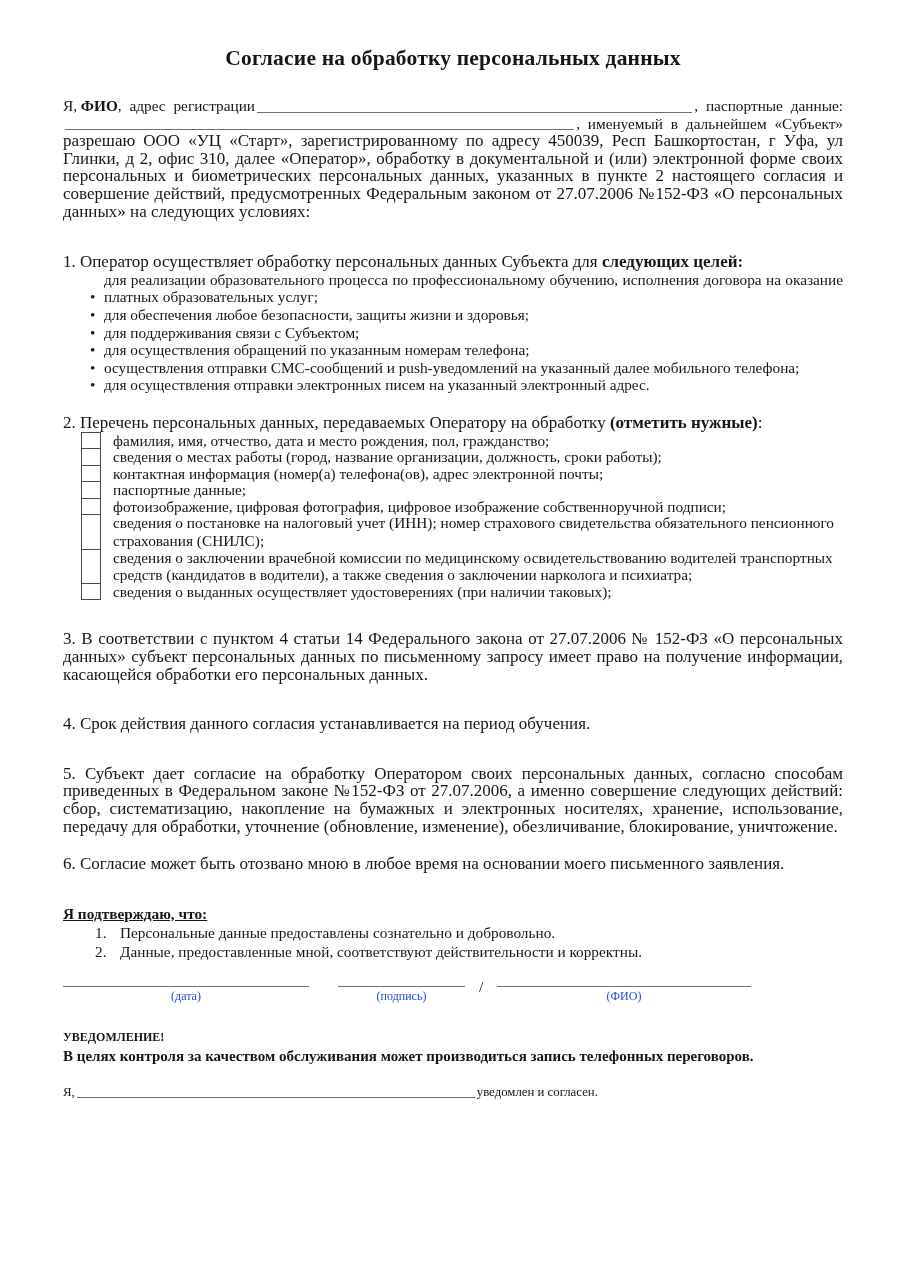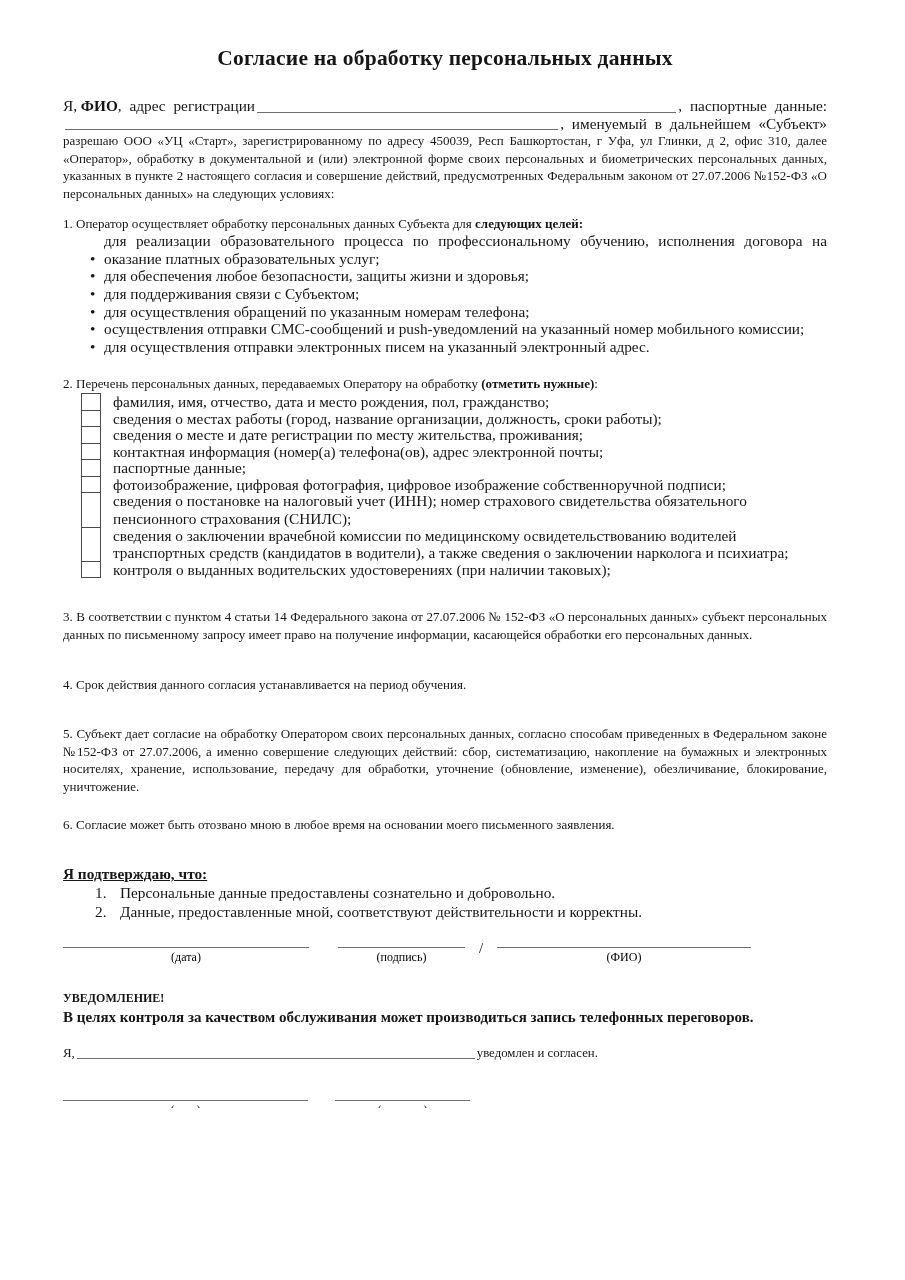"Согласие на обработку персональных" .page { padding: 46px 78px 0 63px -> 46px 62px 0 63px }
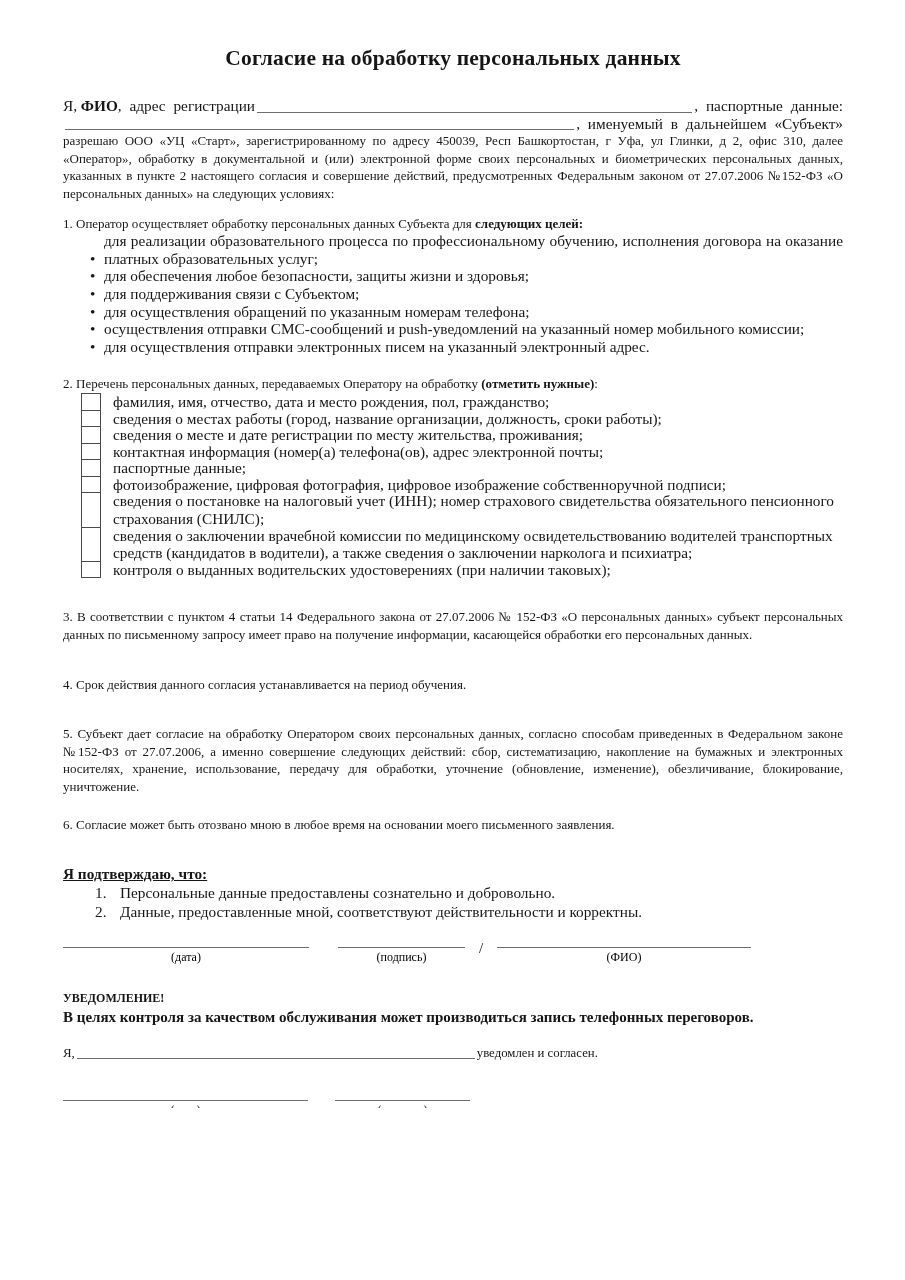"разрешаю ООО «УЦ «Старт»," .bodytext { font-size: 13px -> 17px }
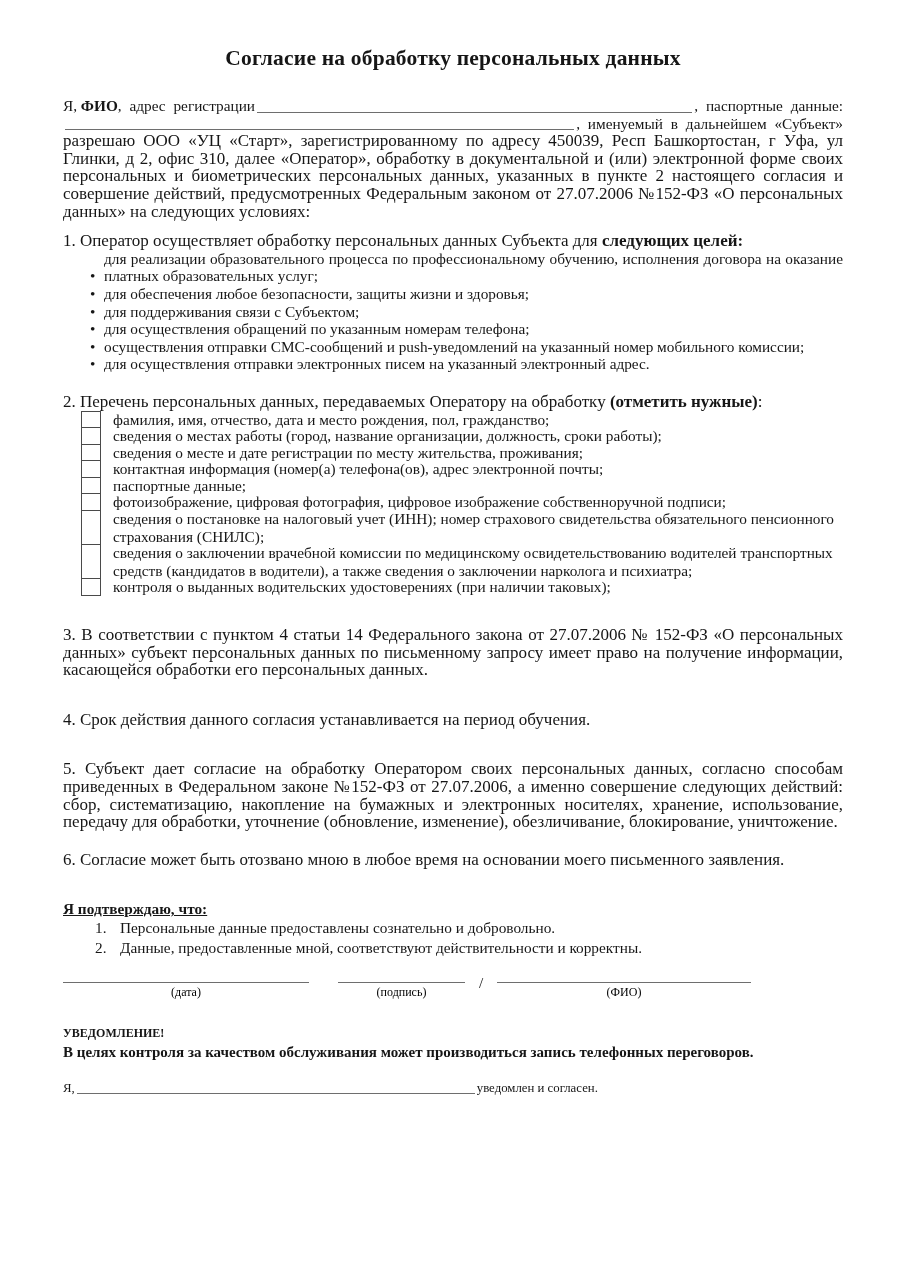"1. Оператор осуществляет обработку" .sec1 { margin-top: 12px -> 33px }
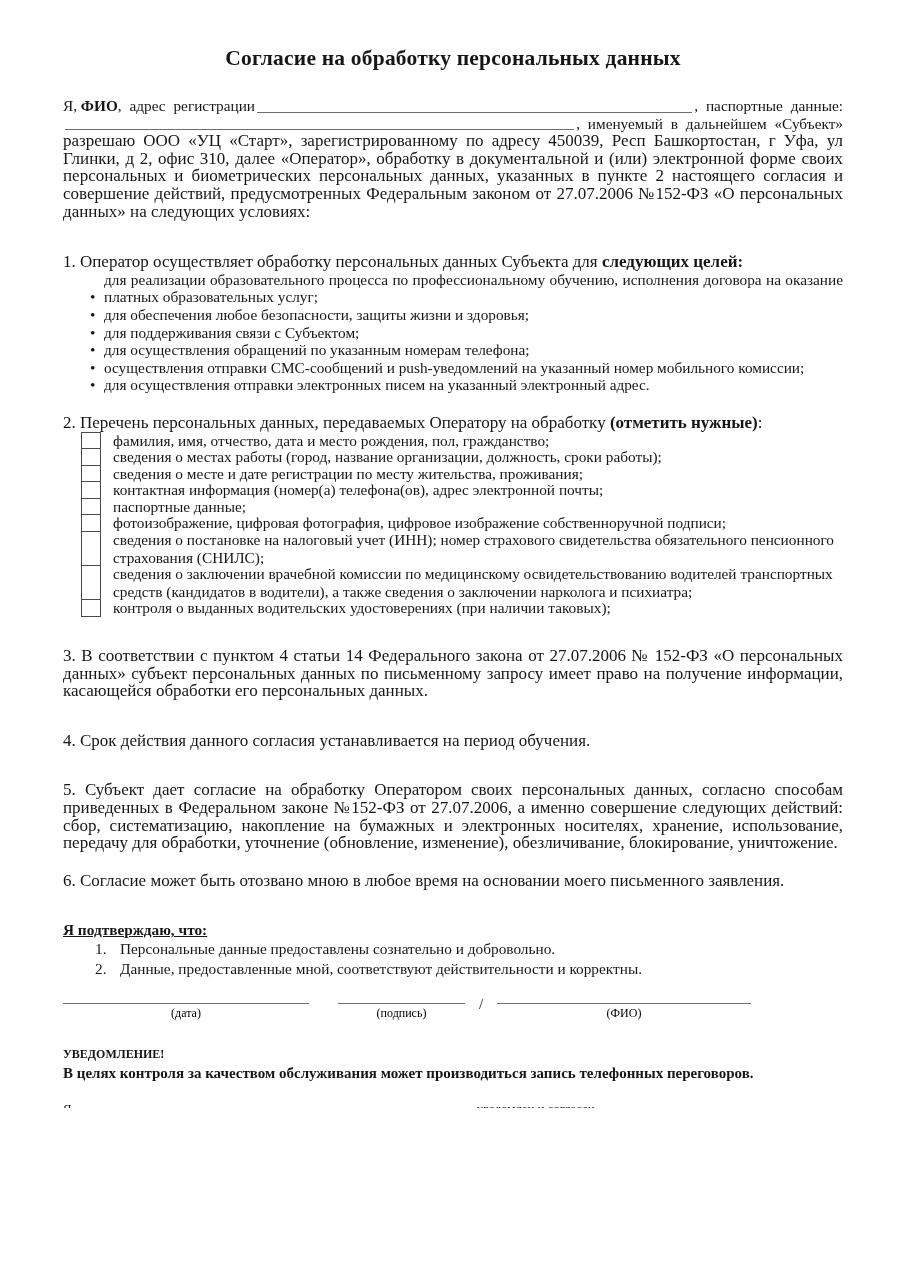"осуществления отправки СМС-сообщений и" span.btxt { text: номер мобильного комиссии -> далее мобильного телефона }
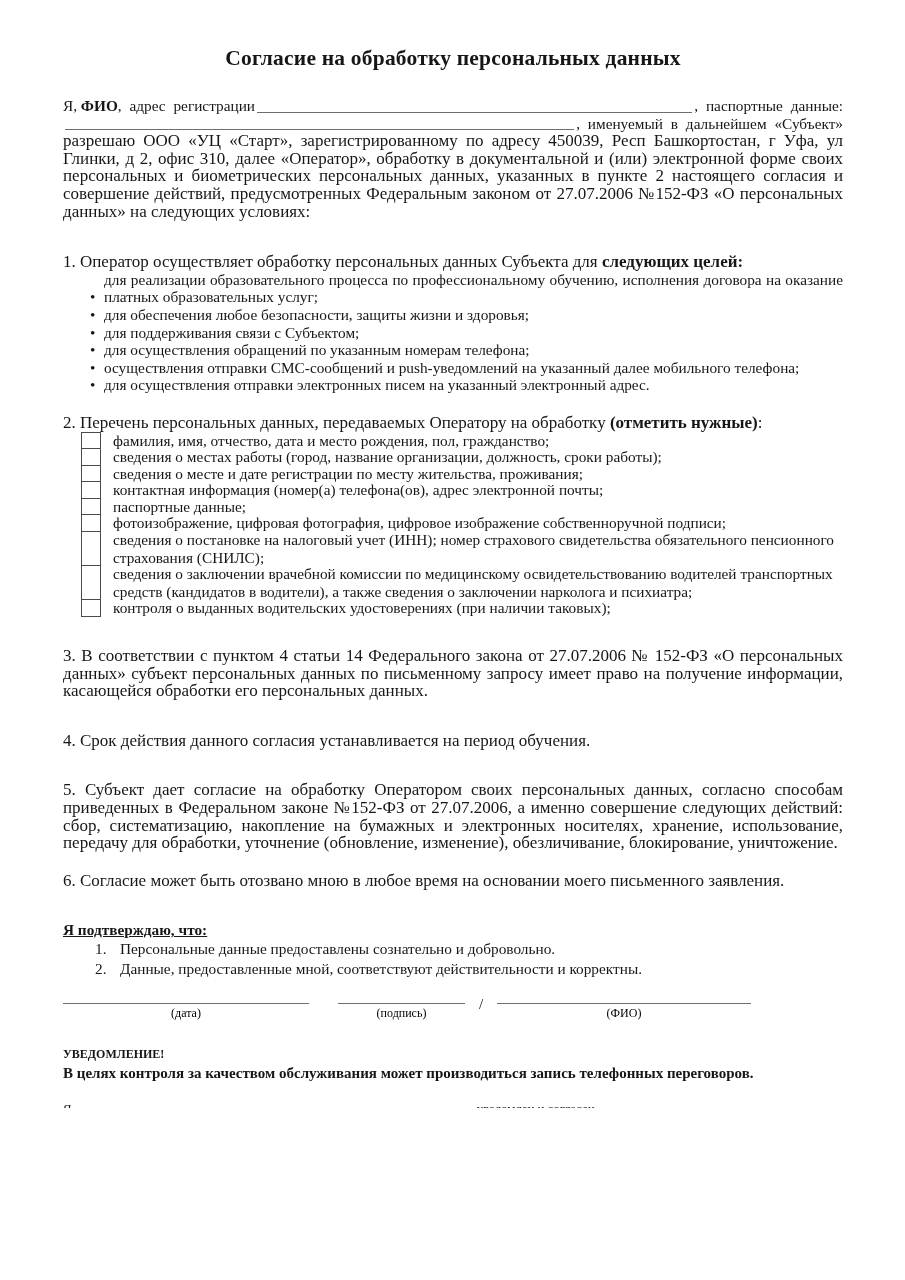"сведения о месте и дате" div.crow { html: <div> <span></span> <span>сведения о месте и дате регистрации по месту жительства, проживания;</span> </div> -> none }
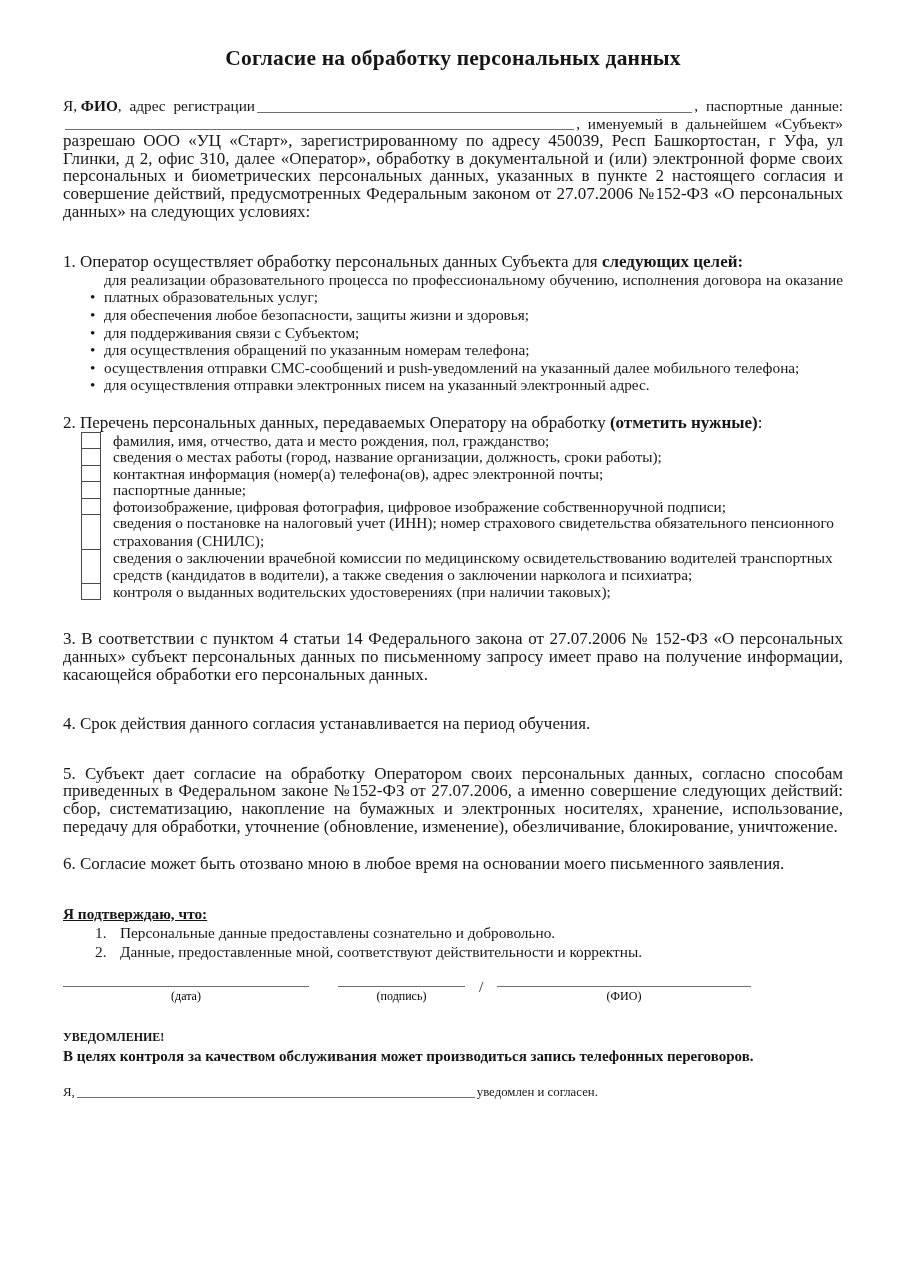"контроля о выданных водительских" span.ctxt { text: контроля о выданных водительских -> сведения о выданных осуществляет }
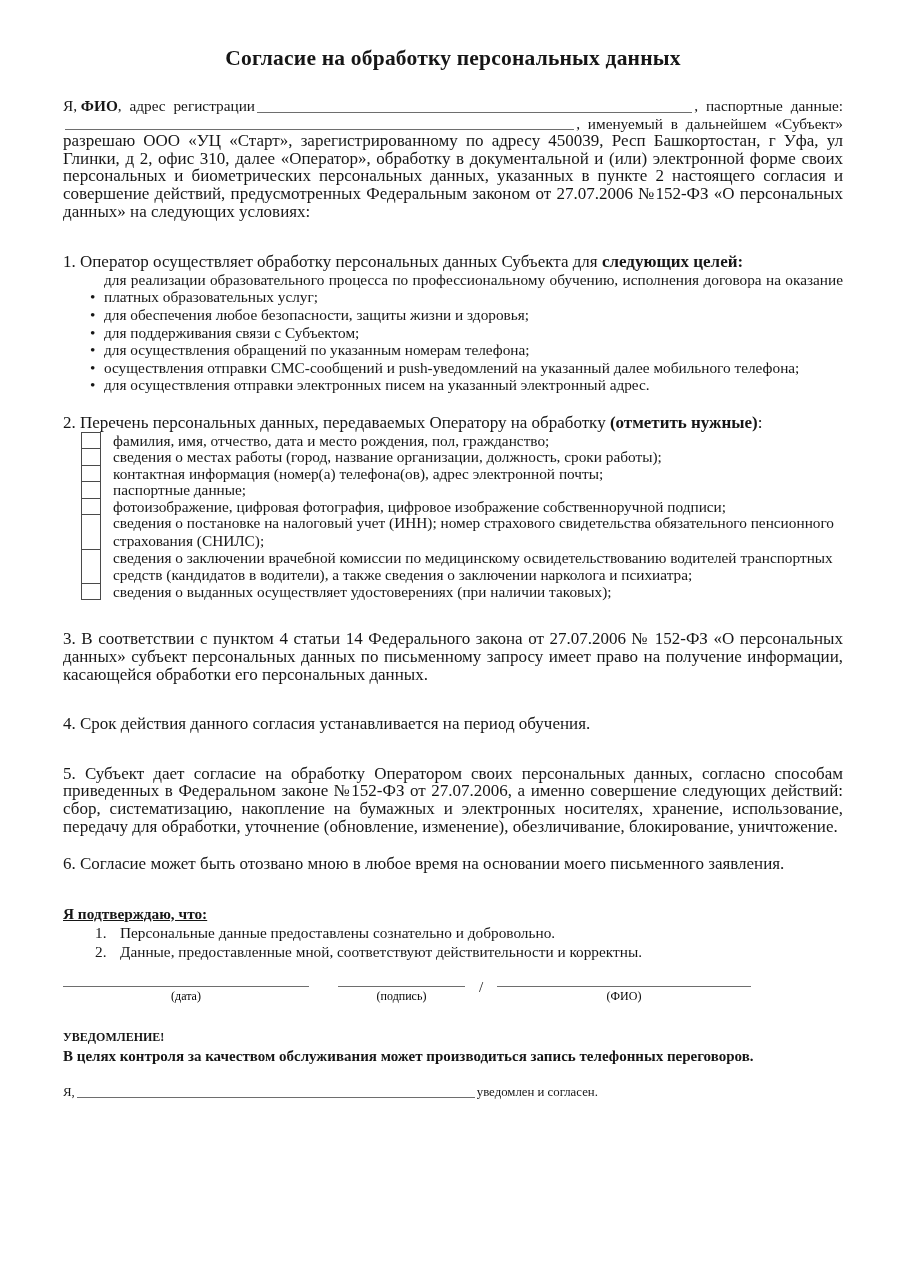"(дата)" .siglabel { color: #000000 -> #1d4ed8 }
